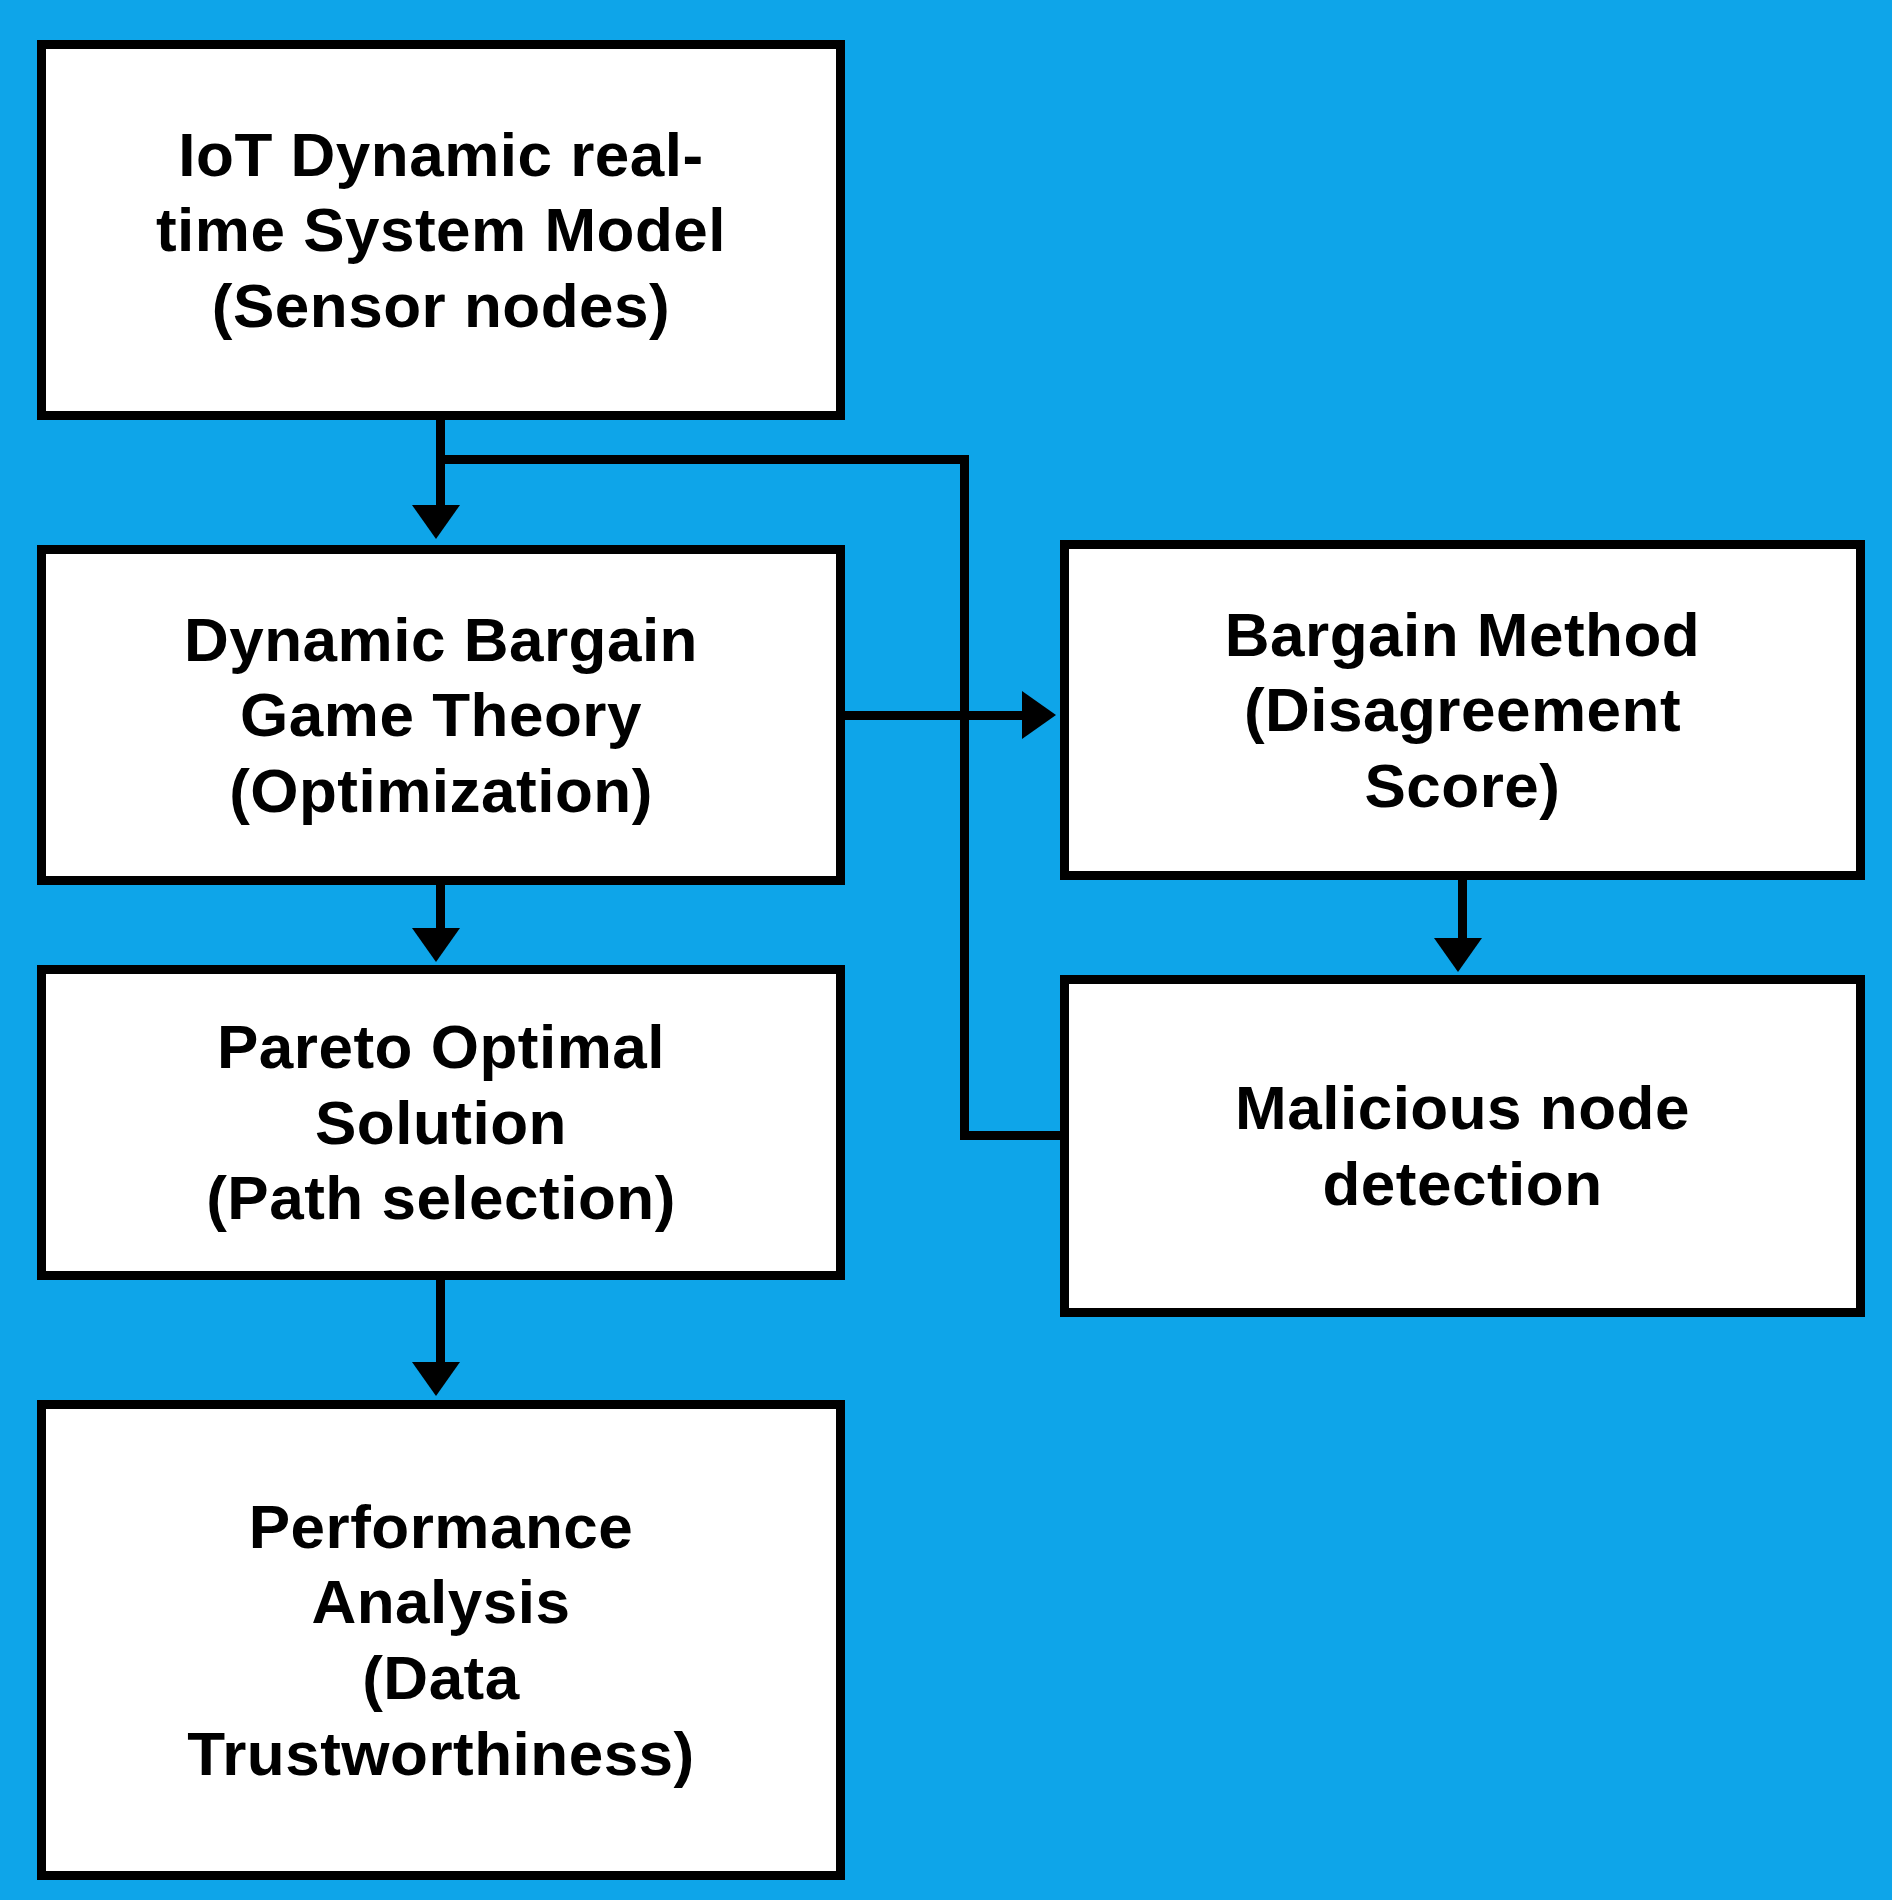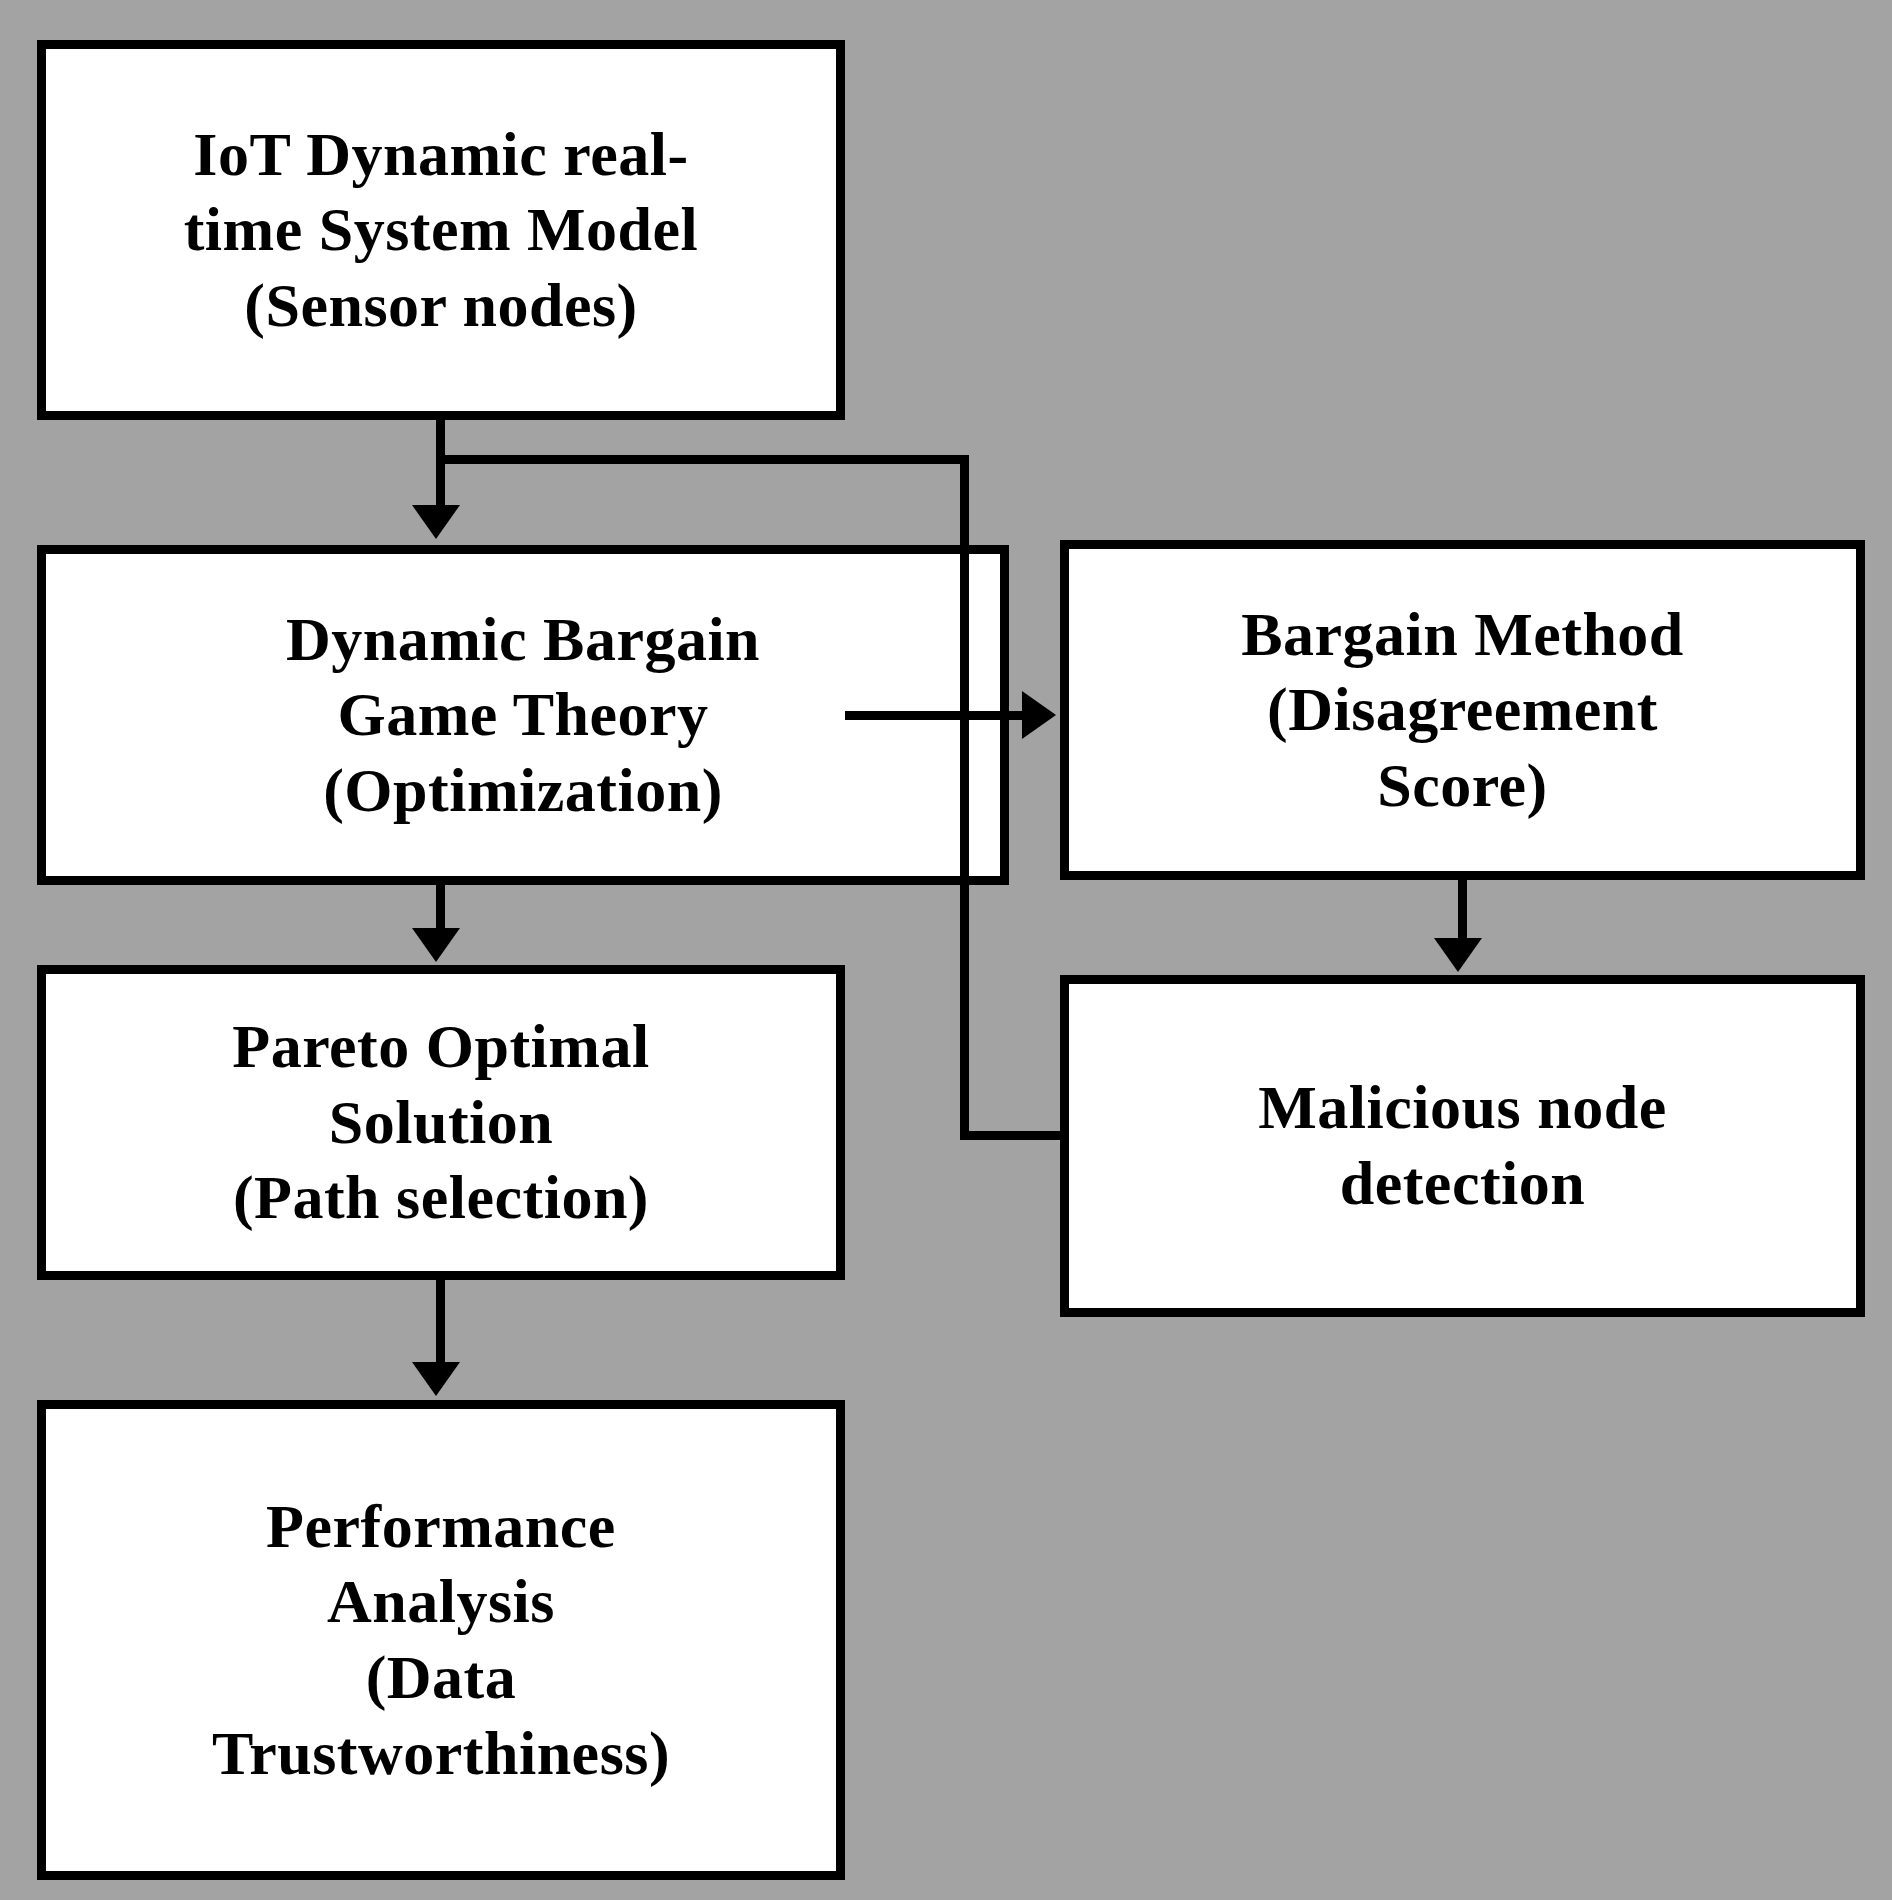"IoT Dynamic real-" #canvas { background: #a3a3a3 -> #0ea5e9; font-family: Liberation Serif, serif -> Liberation Sans, sans-serif }
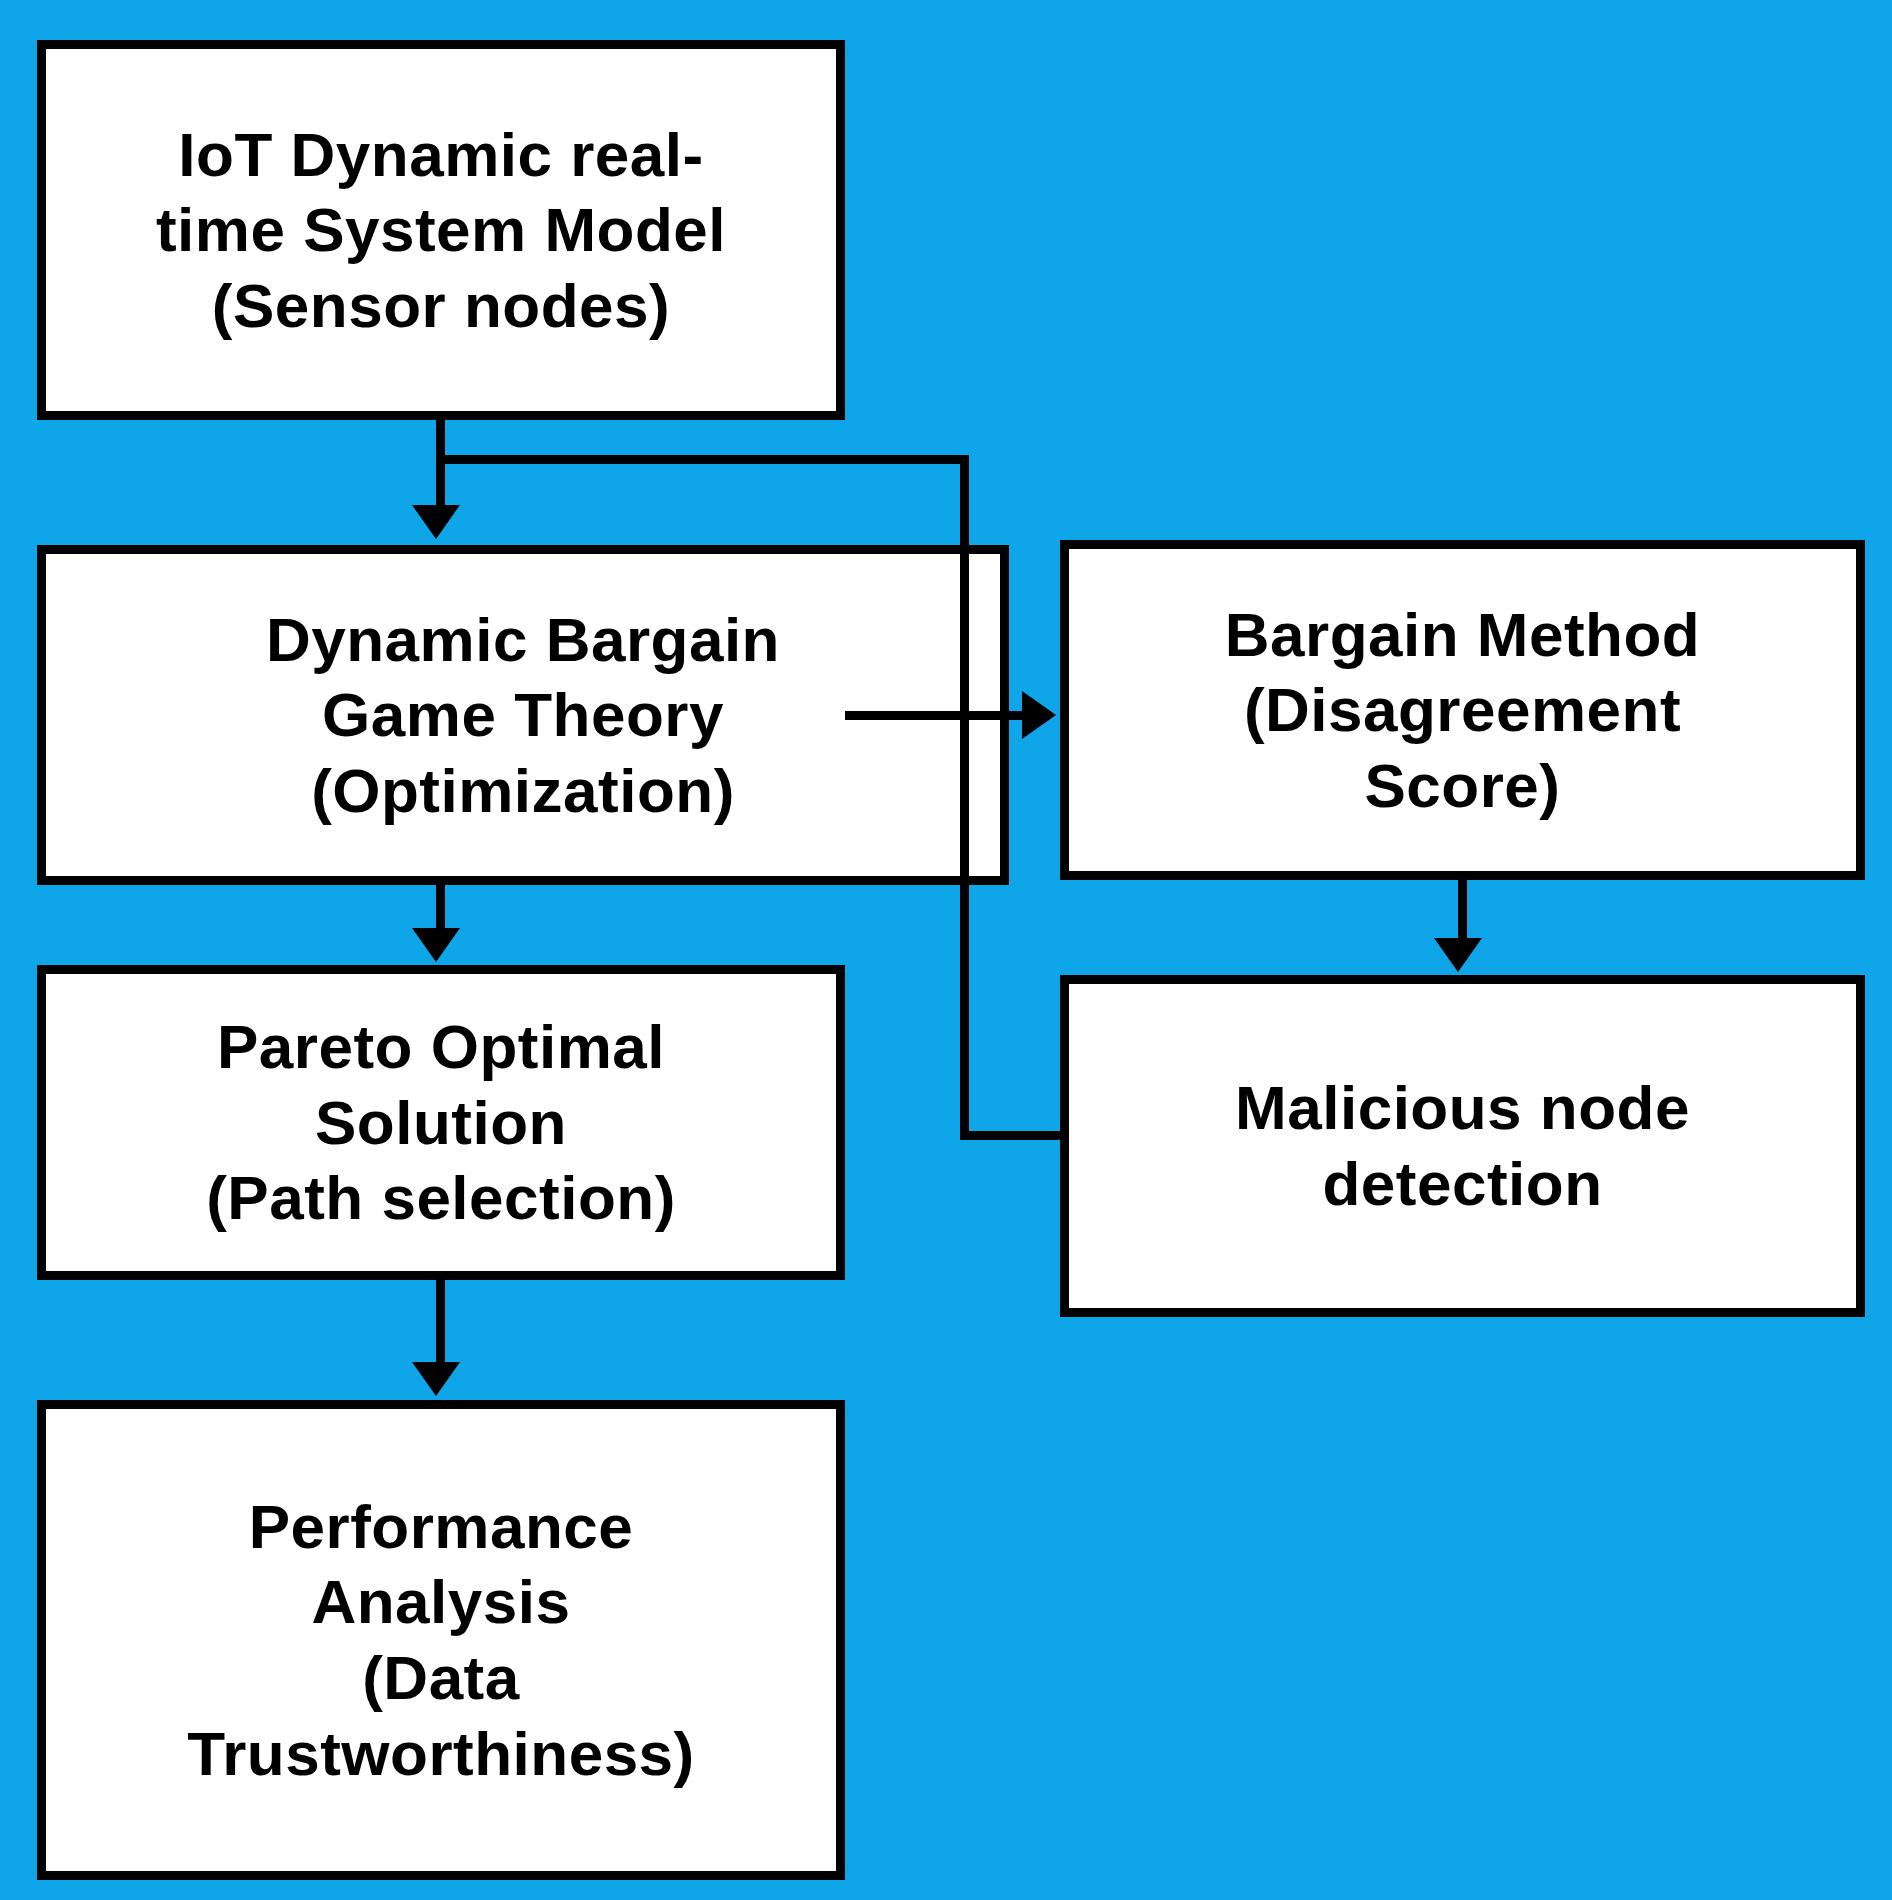"Dynamic Bargain" #node-game-theory { width: 972px -> 808px }
